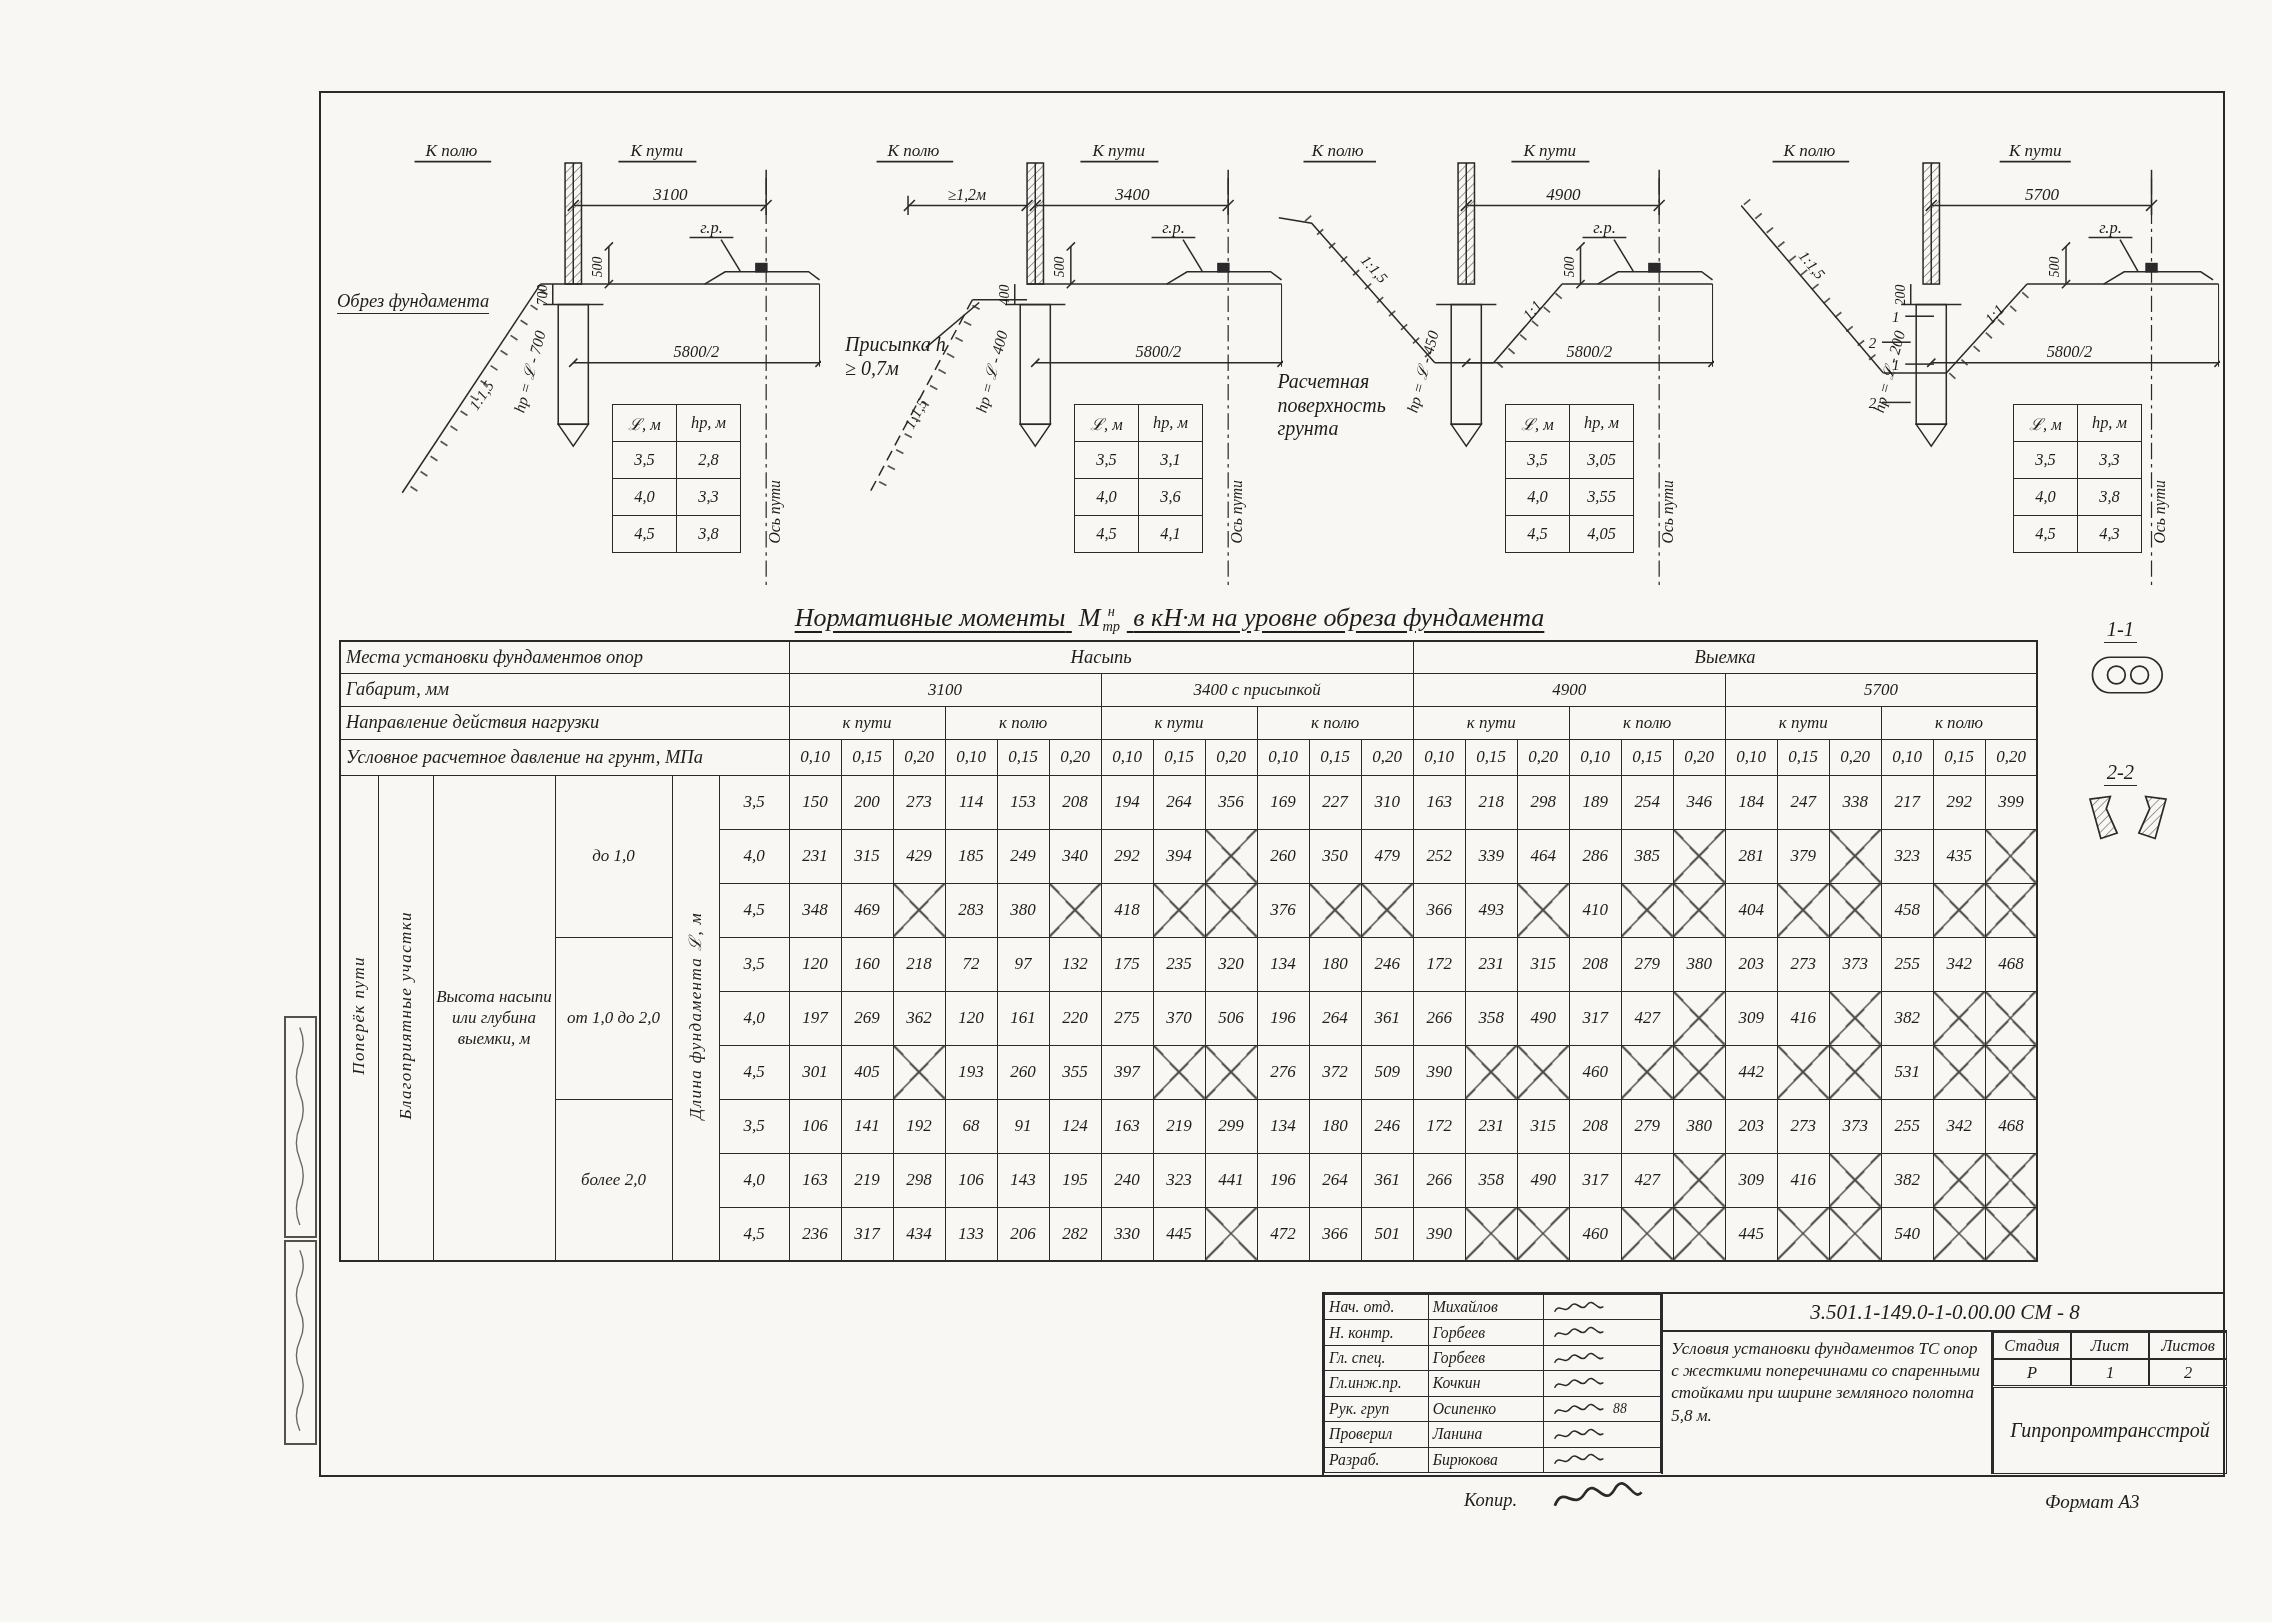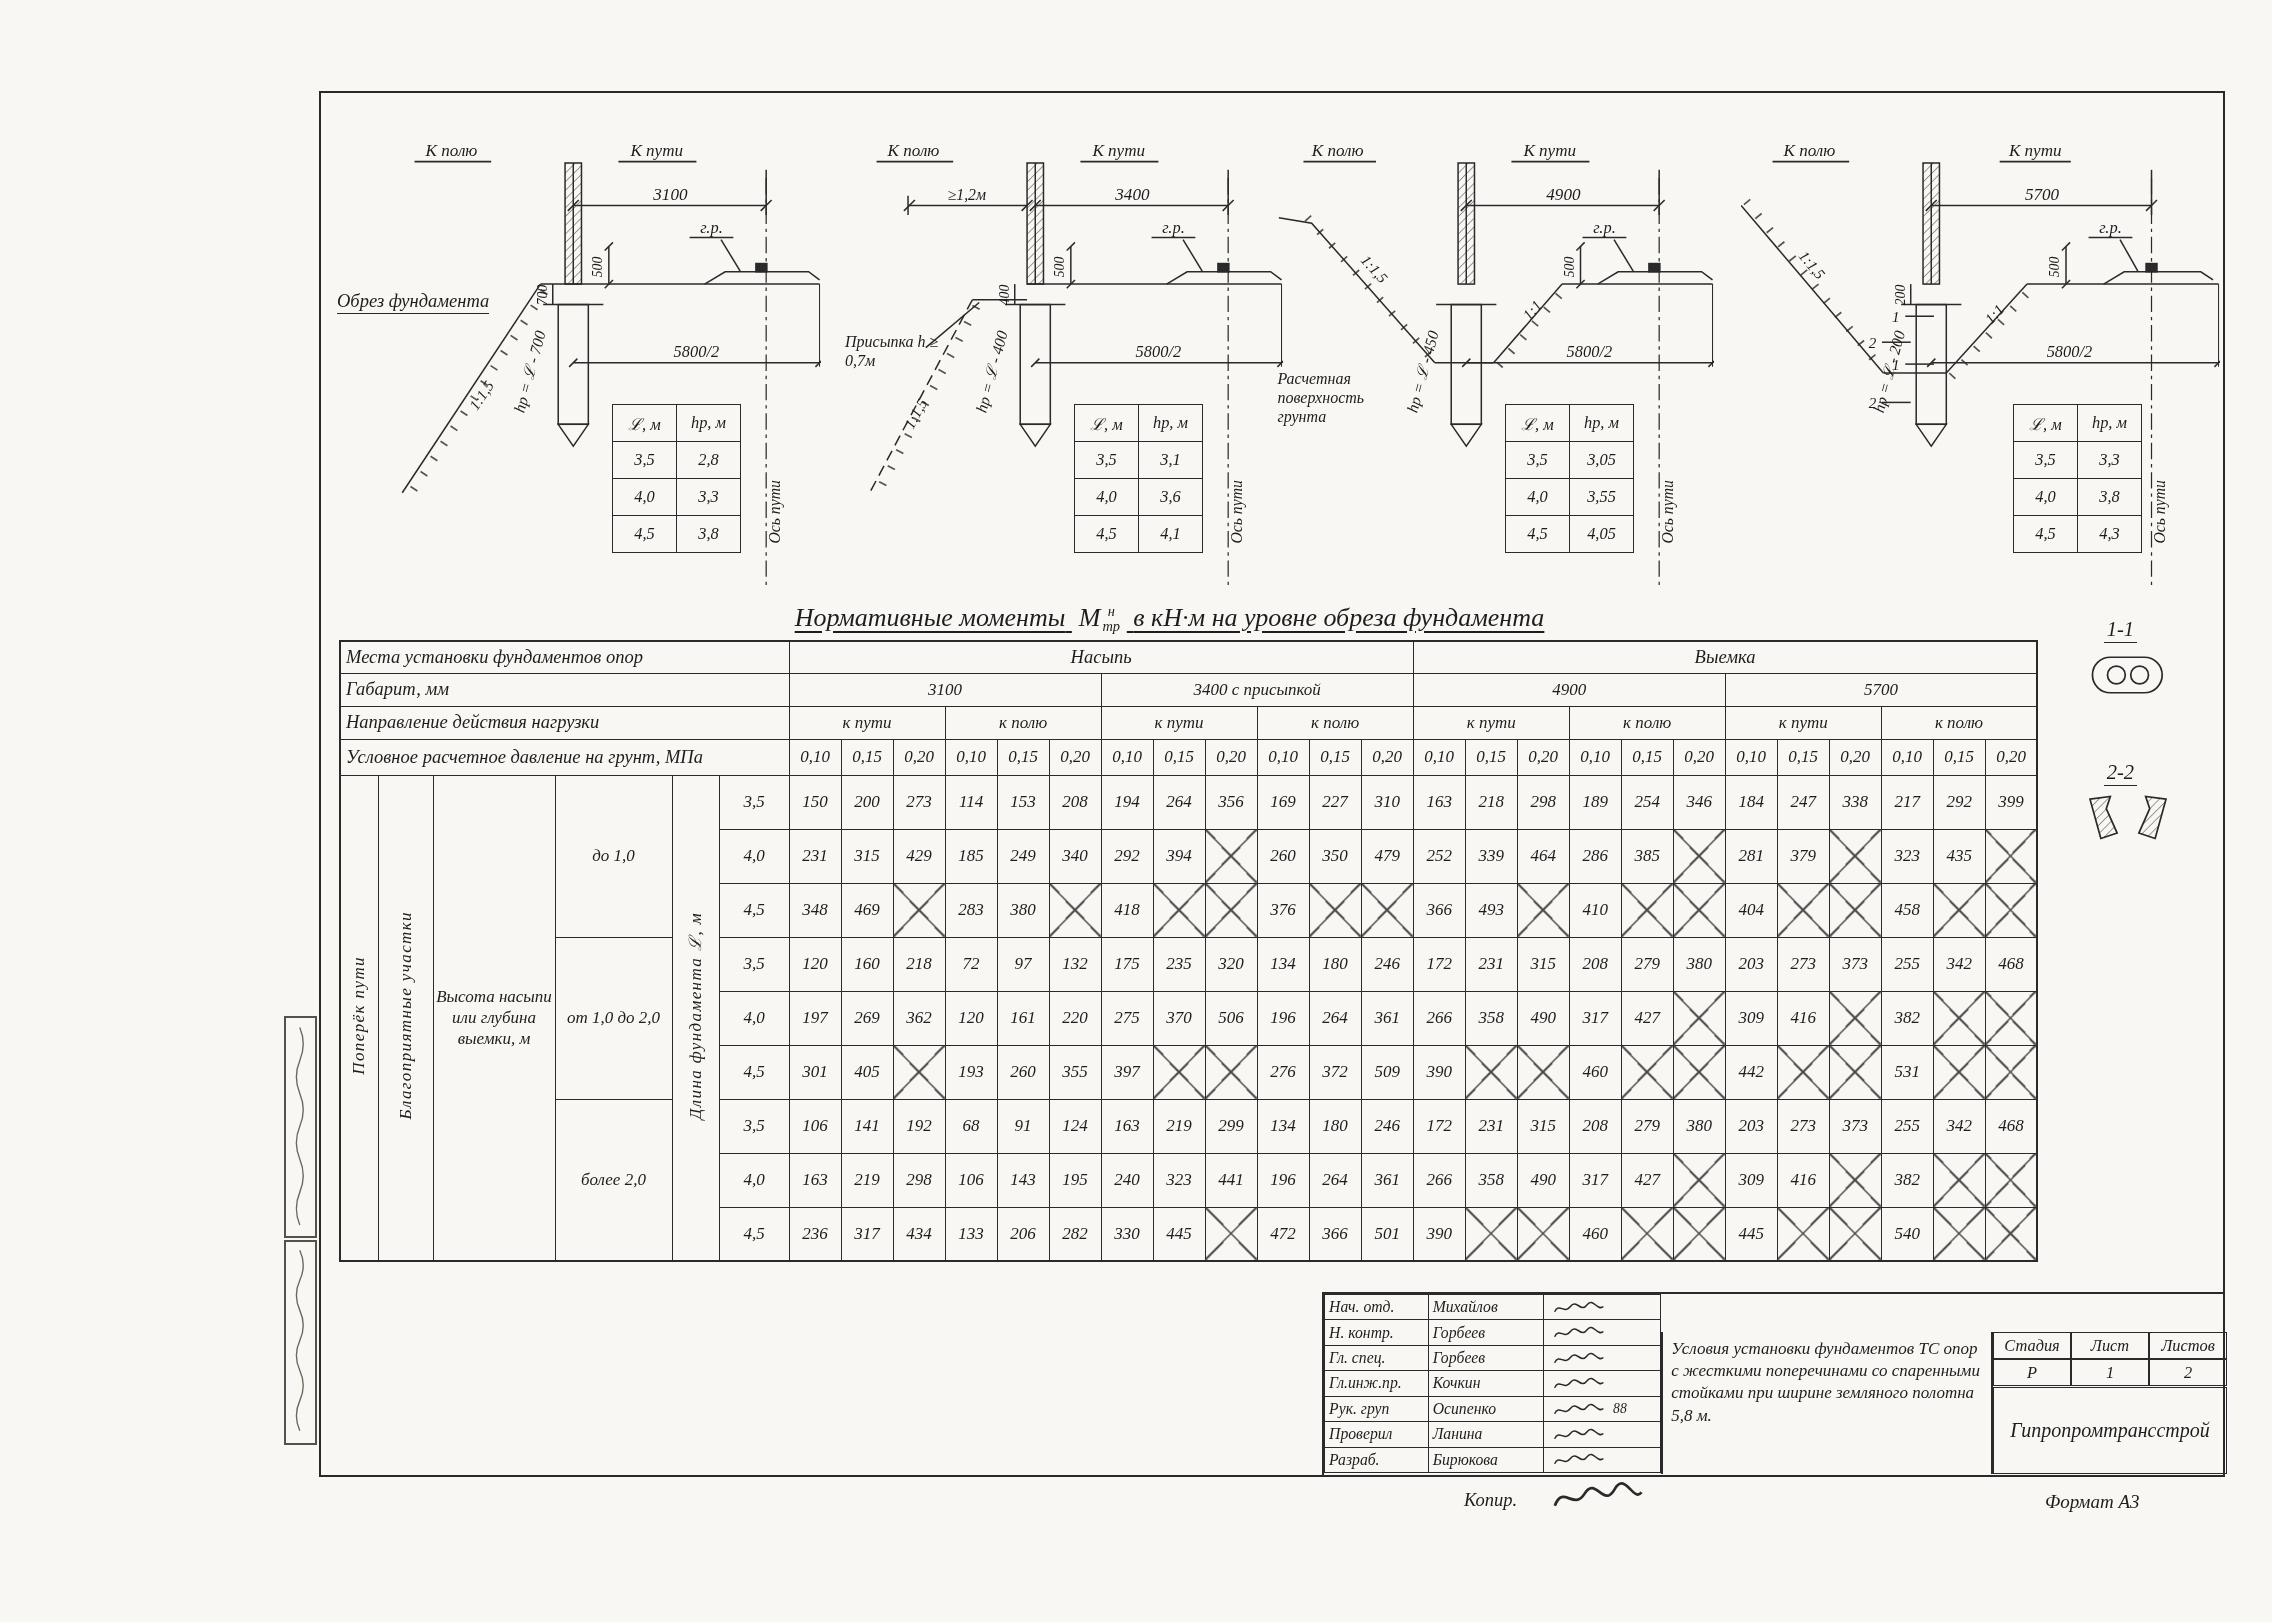"Присыпка h ≥ 0,7м" .dnote { font-size: 16px -> 20px }
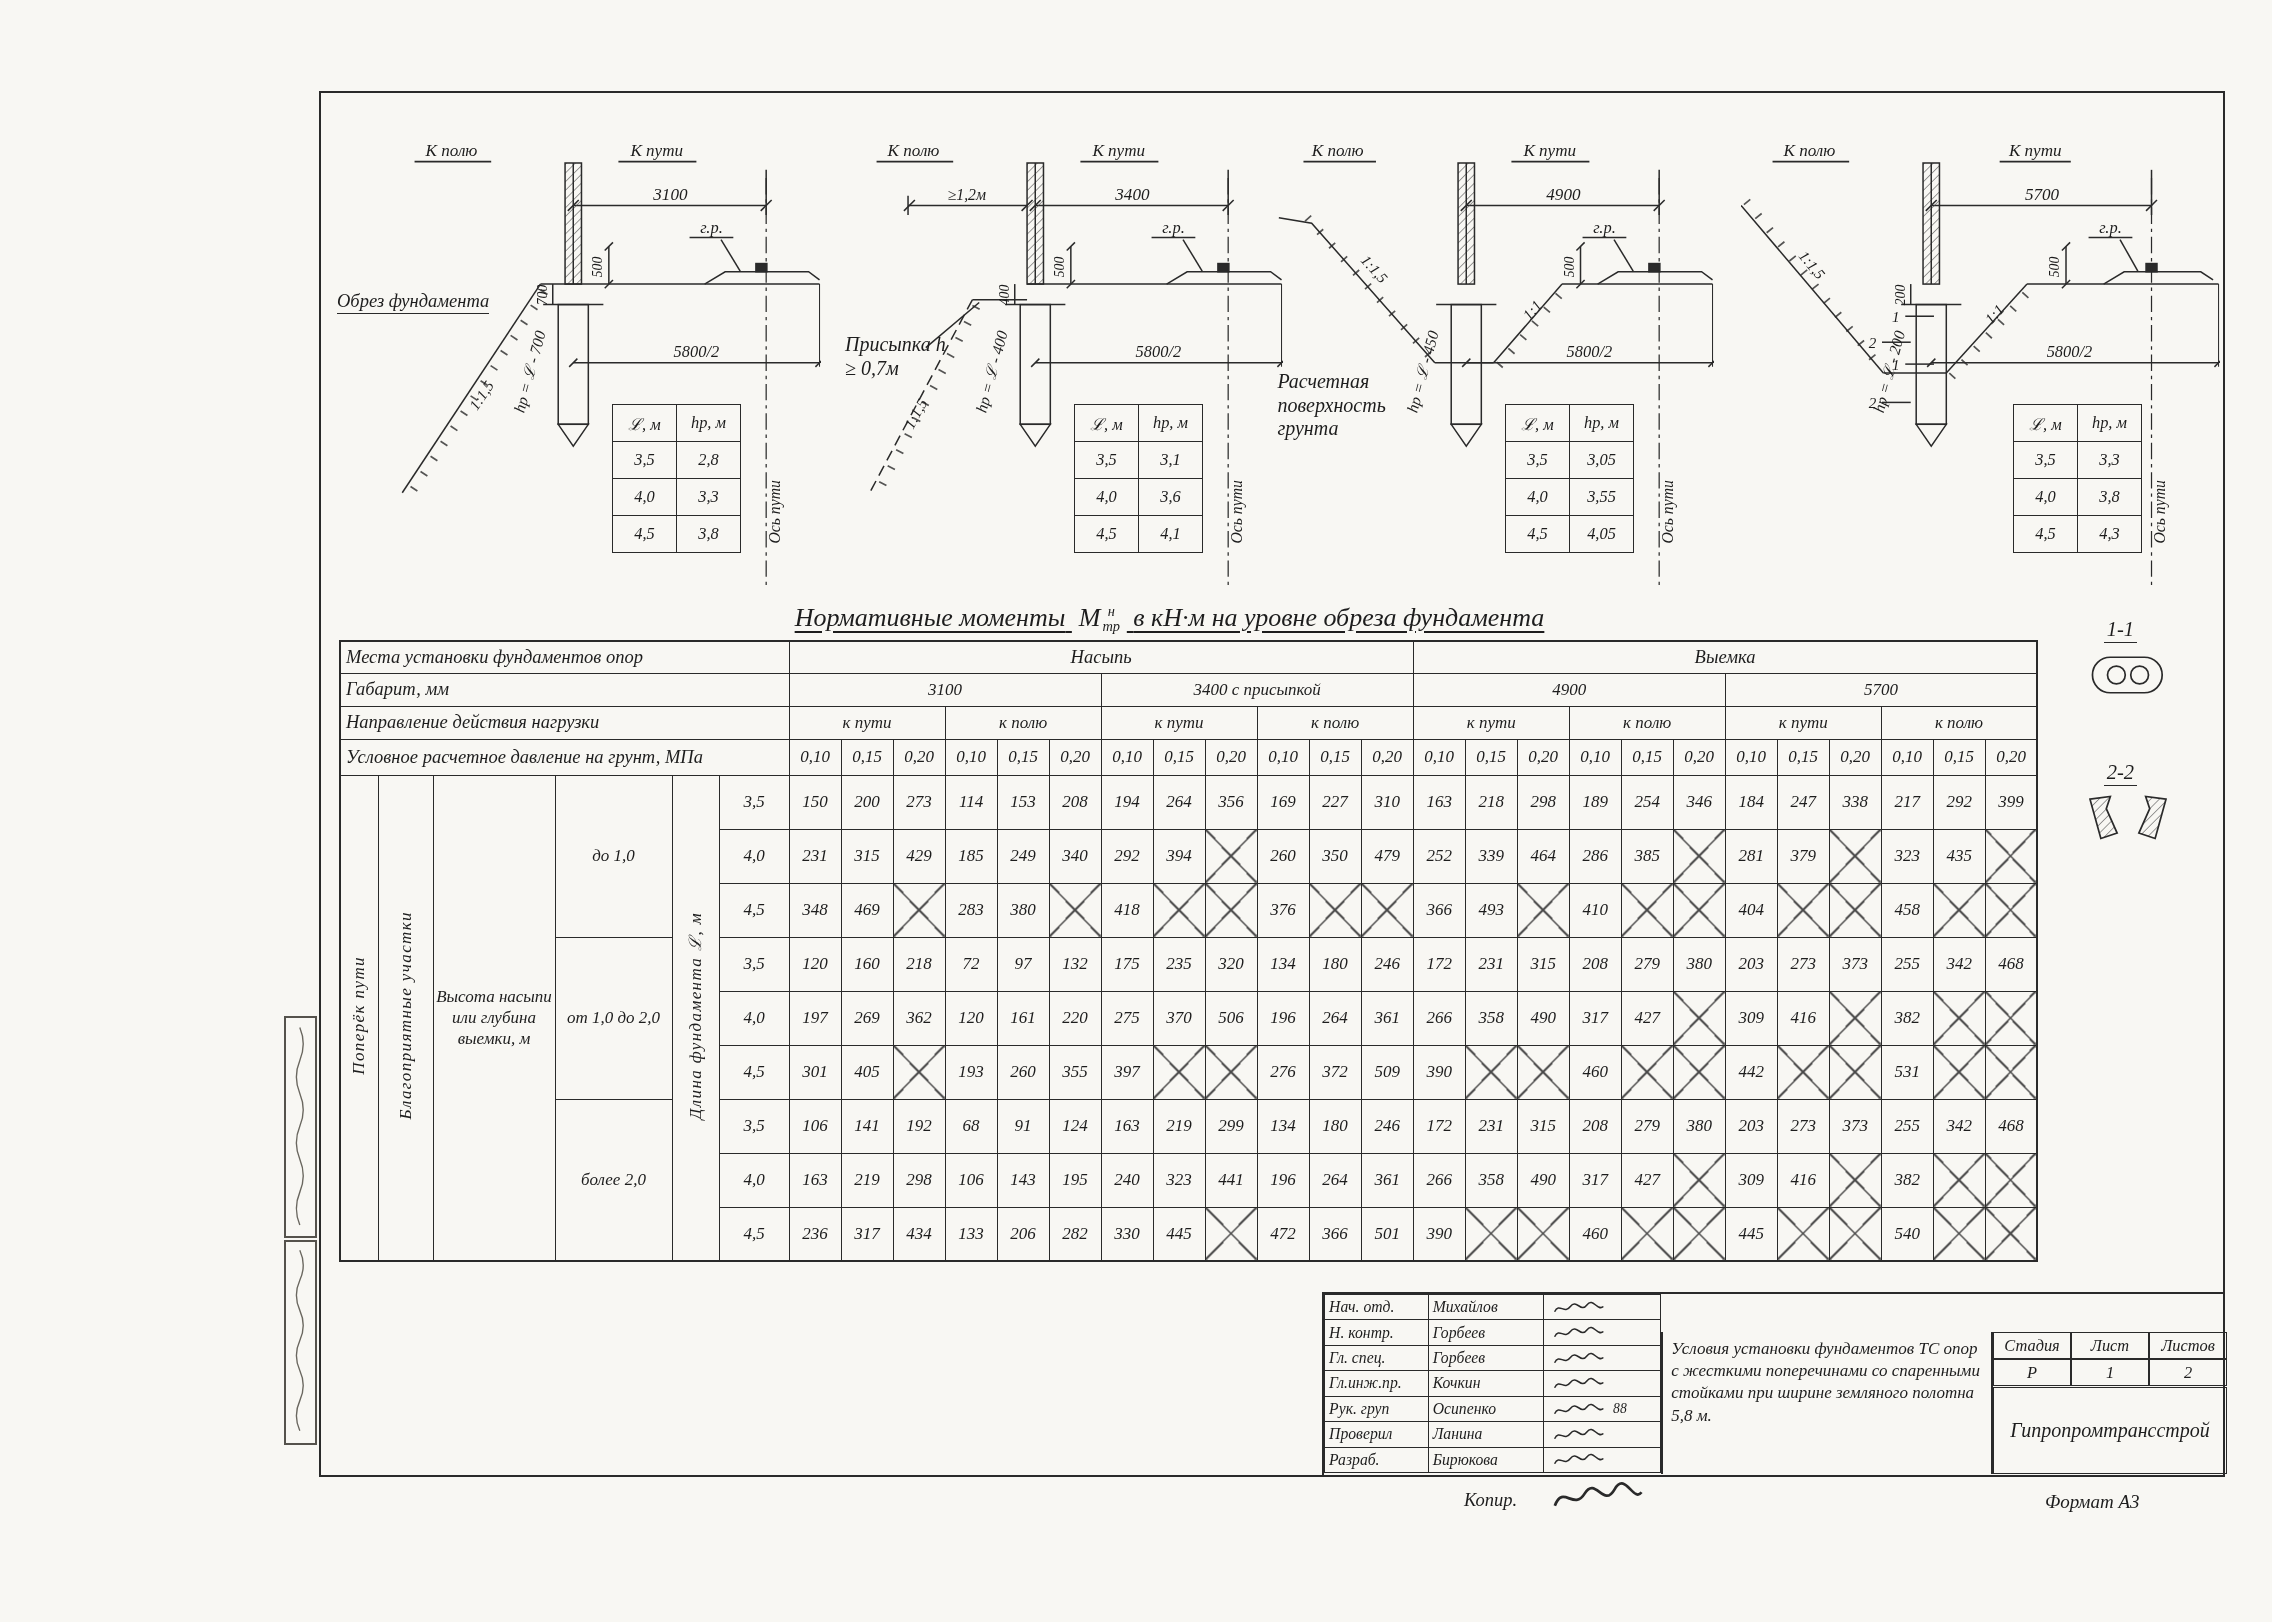"3.501.1-149.0-1-0.00.00 СМ - 8" div.docnum { html: none -> <div>3.501.1-149.0-1-0.00.00 СМ - 8</div> }
